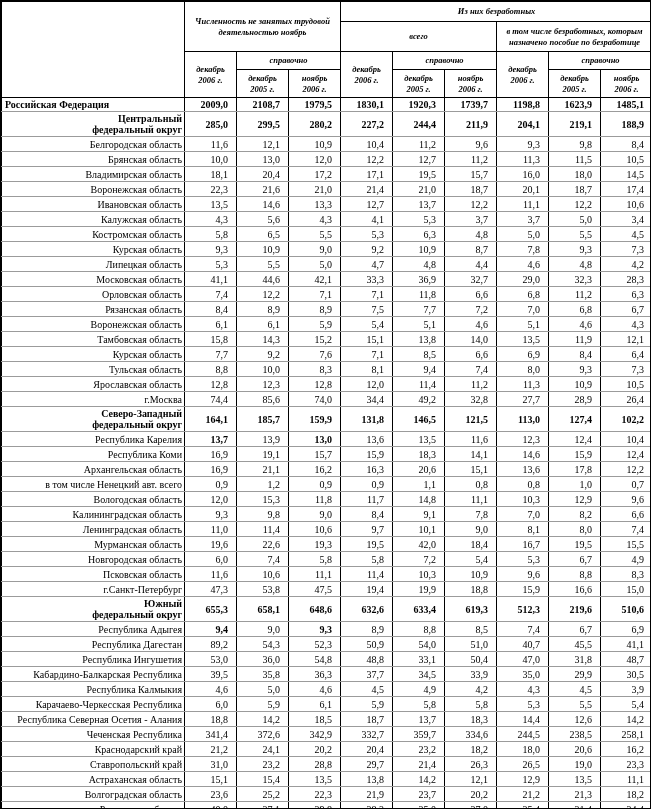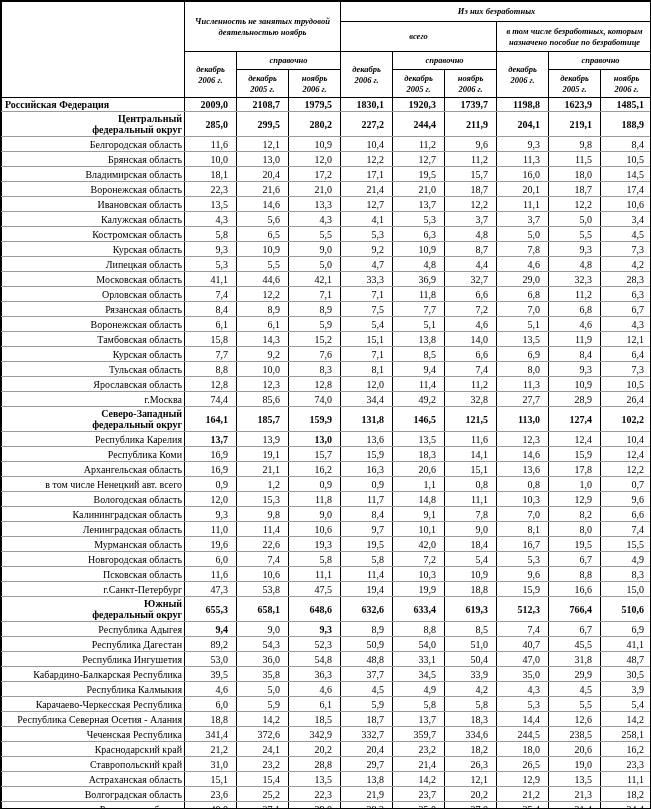"766,4" td.val { text: 766,4 -> 219,6 }
